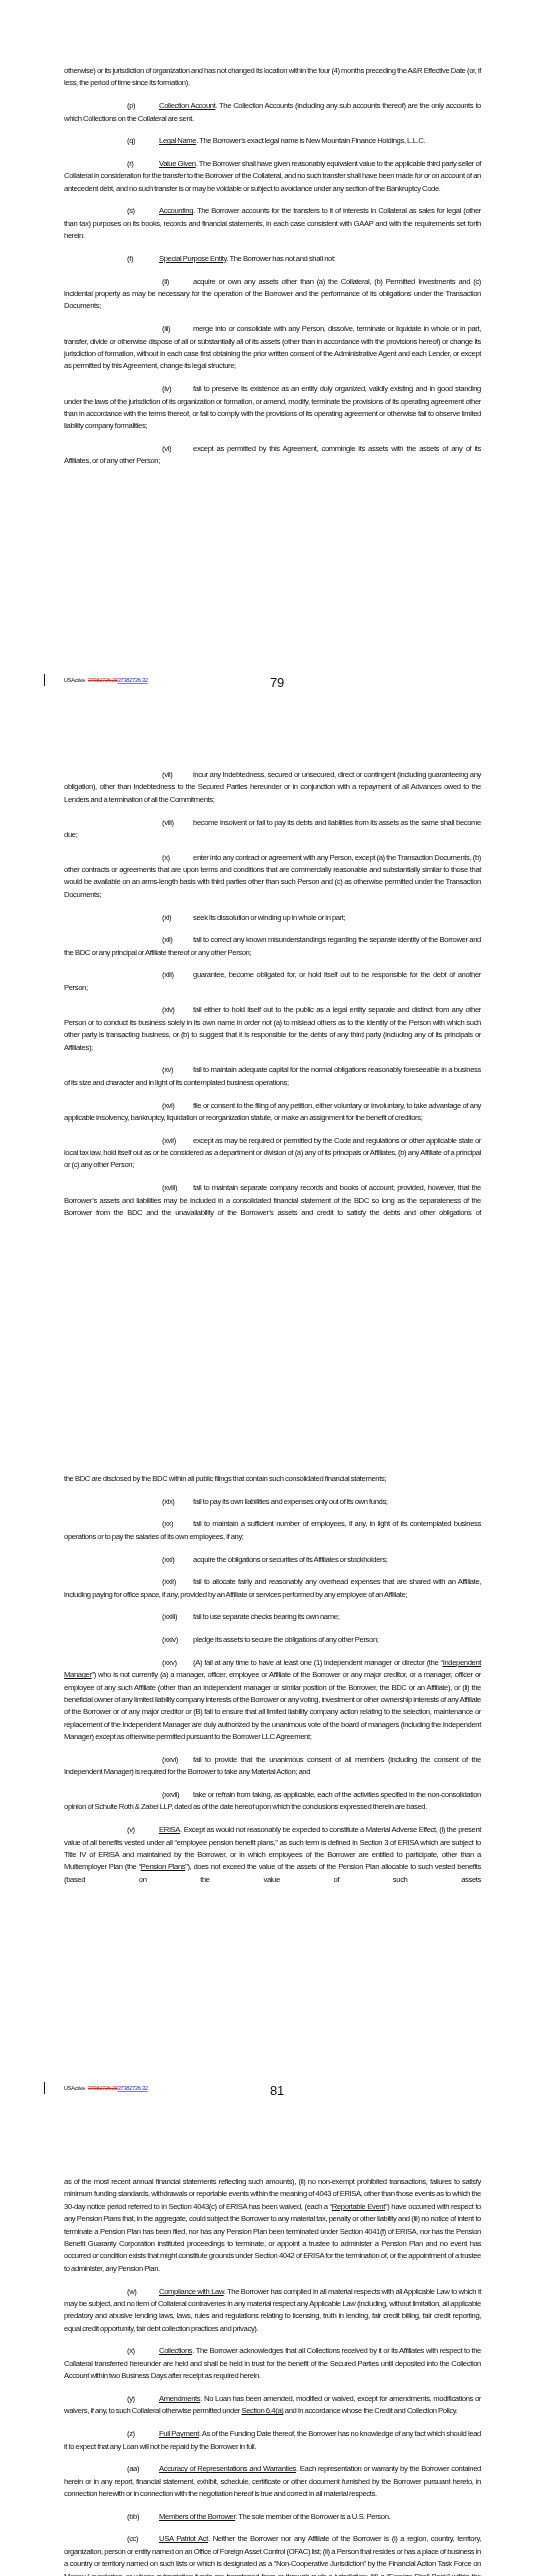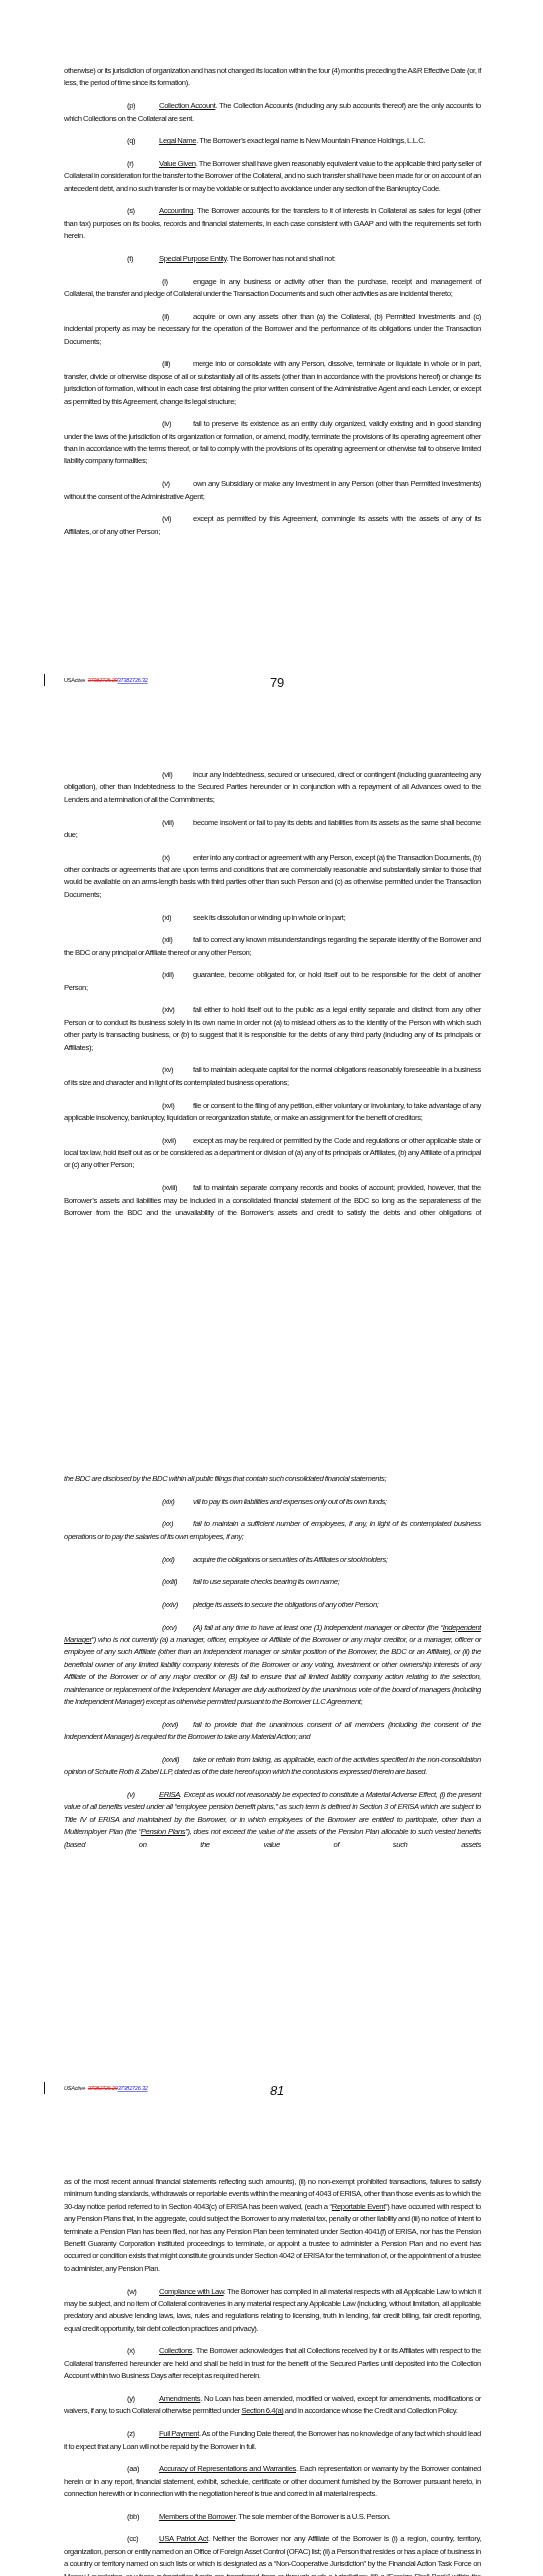"(i) engage in any business" p.para { html: <p><span>(i)</span><span>engage in any business or activity other than the purchase, receipt and management of Collateral, the transfer and pledge of Collateral under the Transaction Documents and such other activities as are incidental thereto;</span></p> -> none }
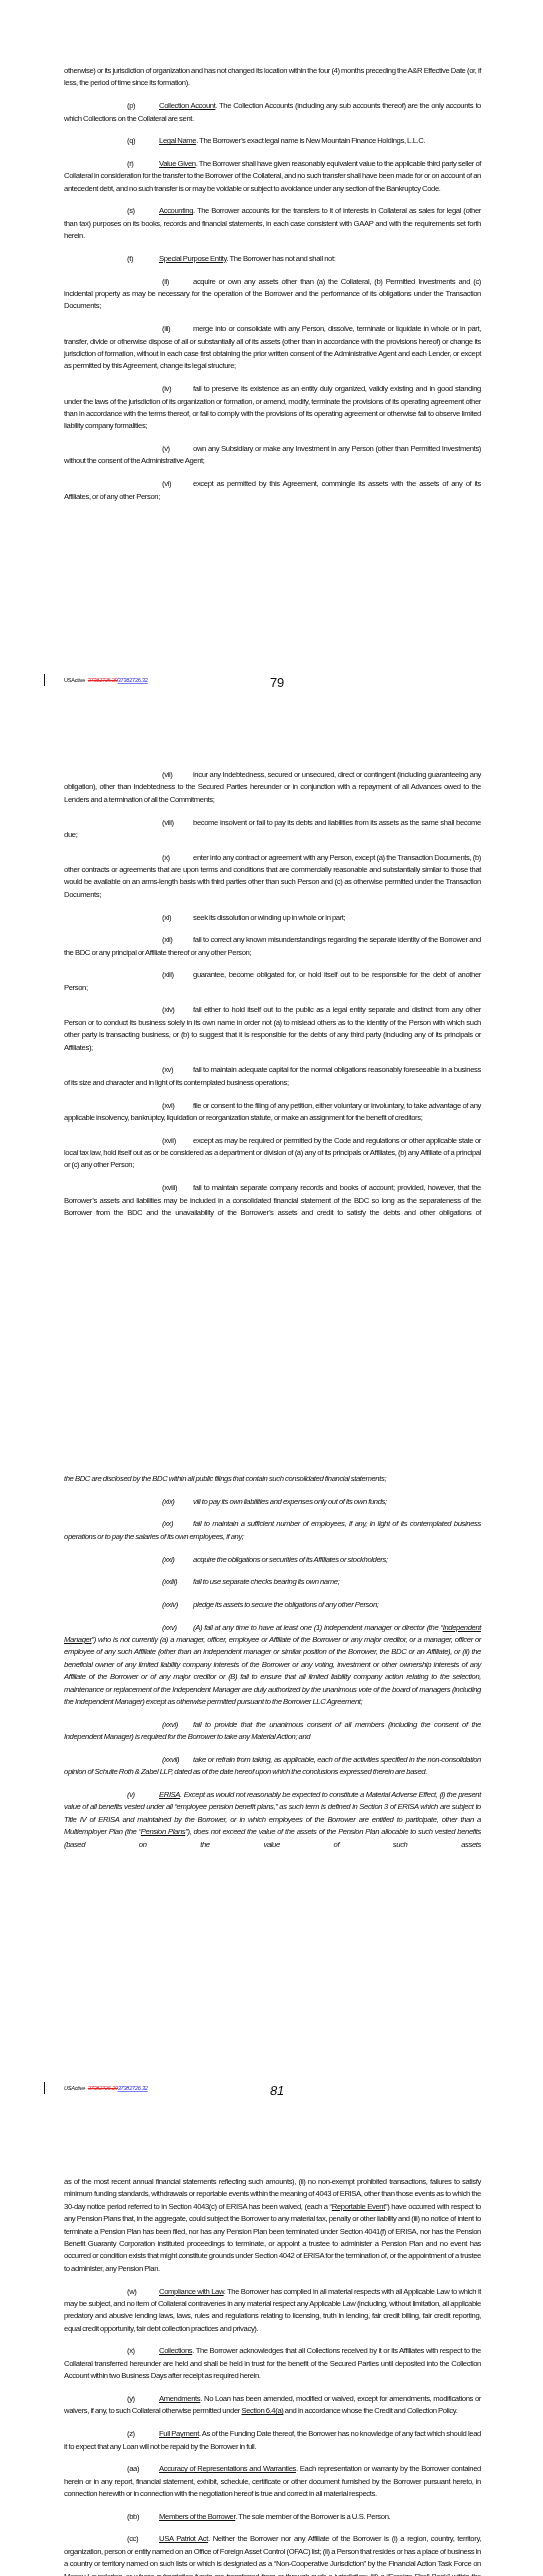"(v) own any Subsidiary or" p.para { html: <p><span>(v)</span><span>own any Subsidiary or make any Investment in any Person (other than Permitted Investments) without the consent of the Administrative Agent;</span></p> -> none }
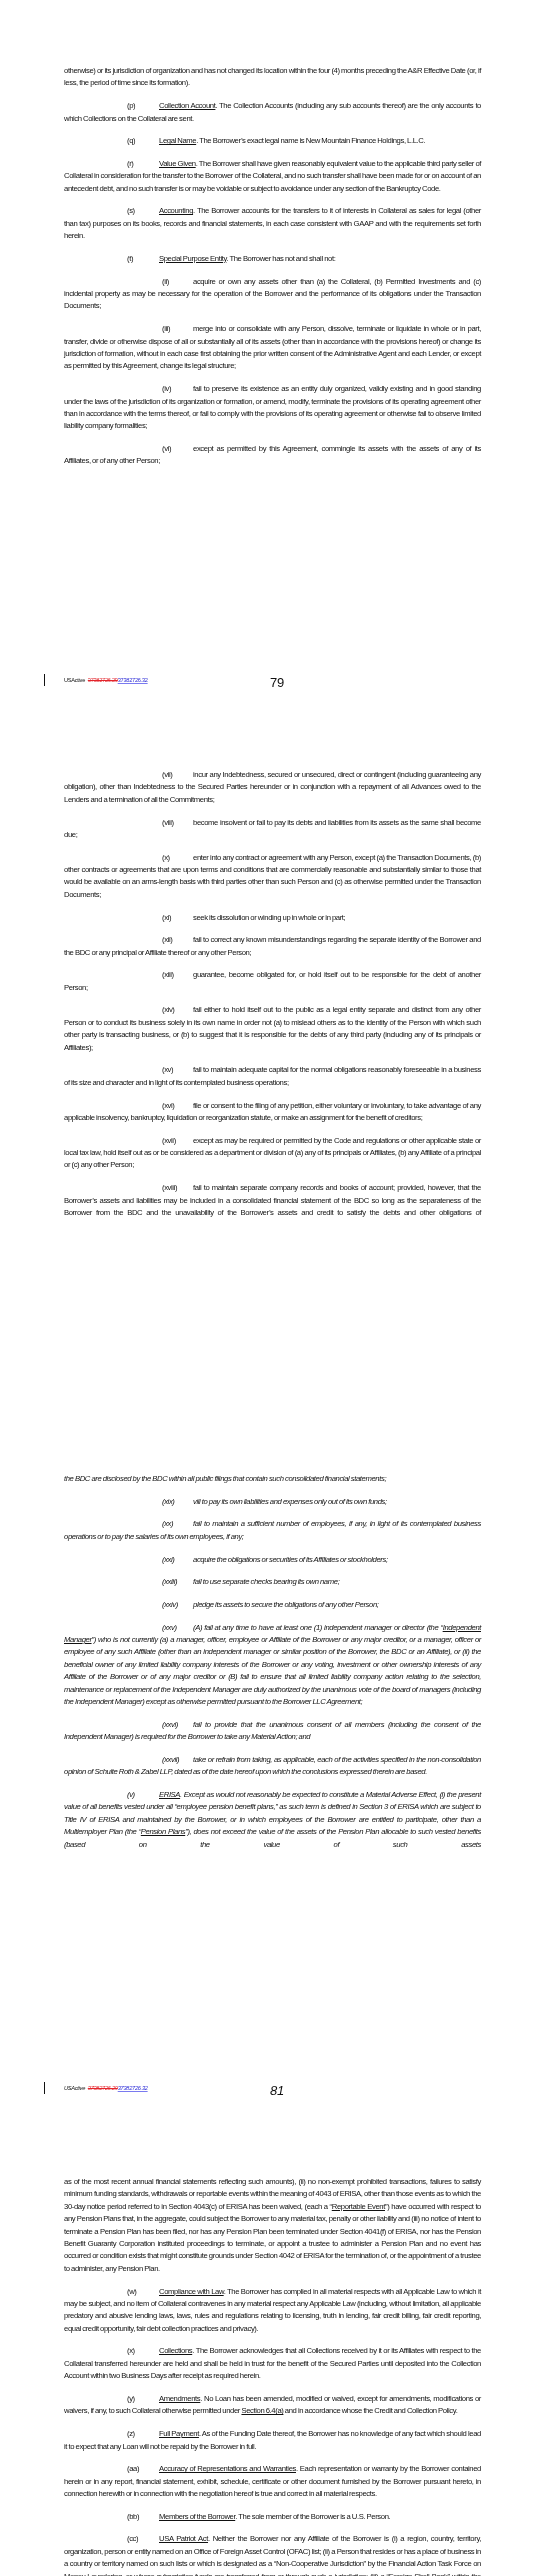"the BDC are disclosed by" div.page { font-style: italic -> none }
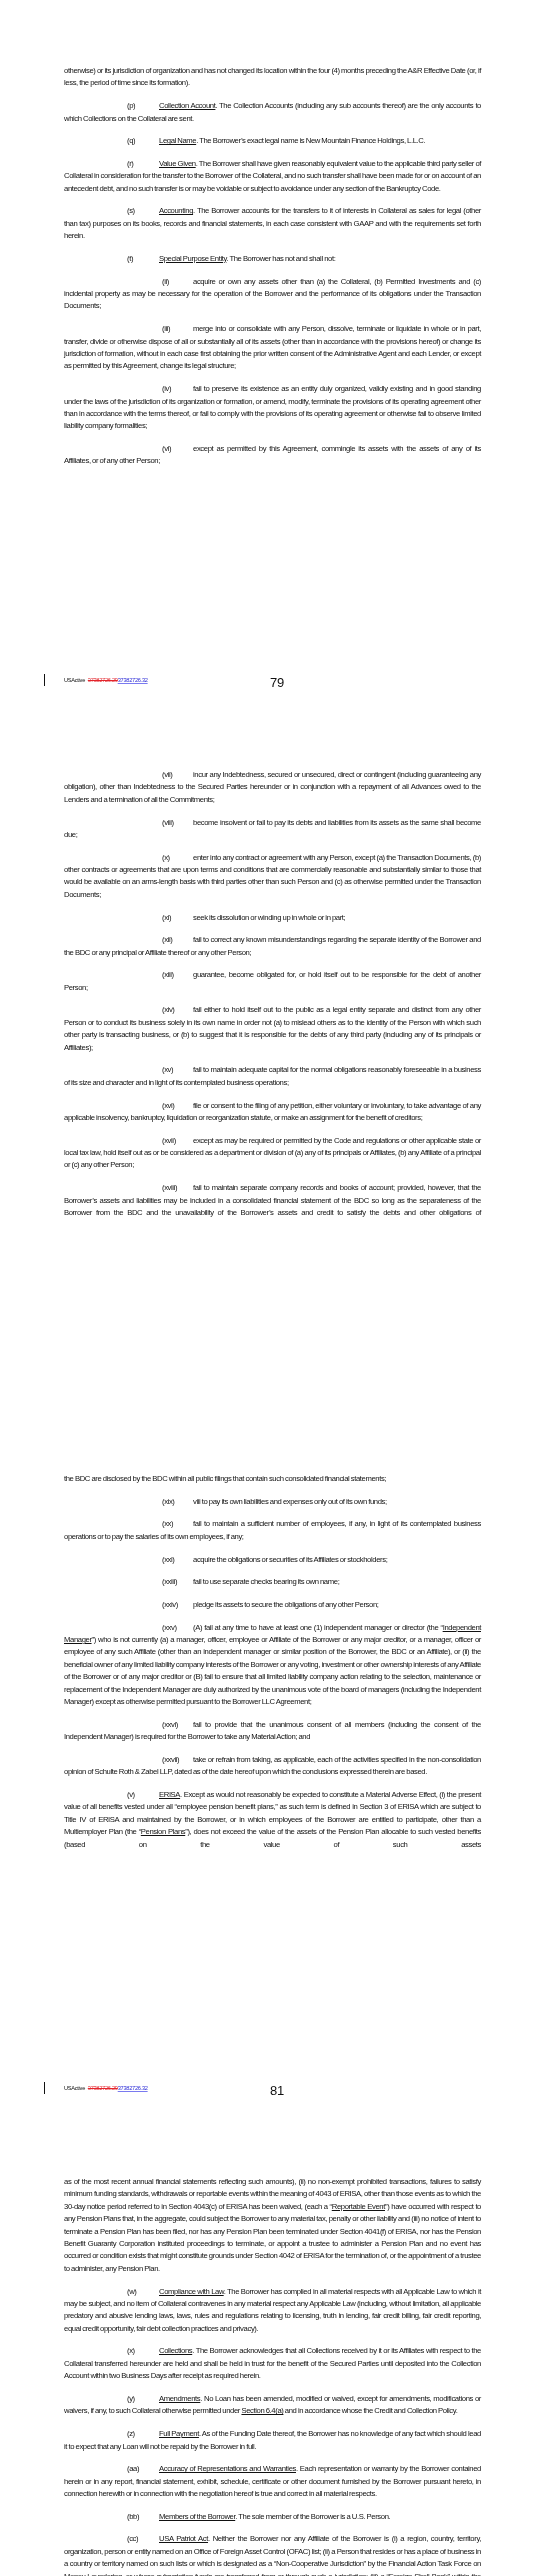"viii to pay its own" span { text: viii -> fail }
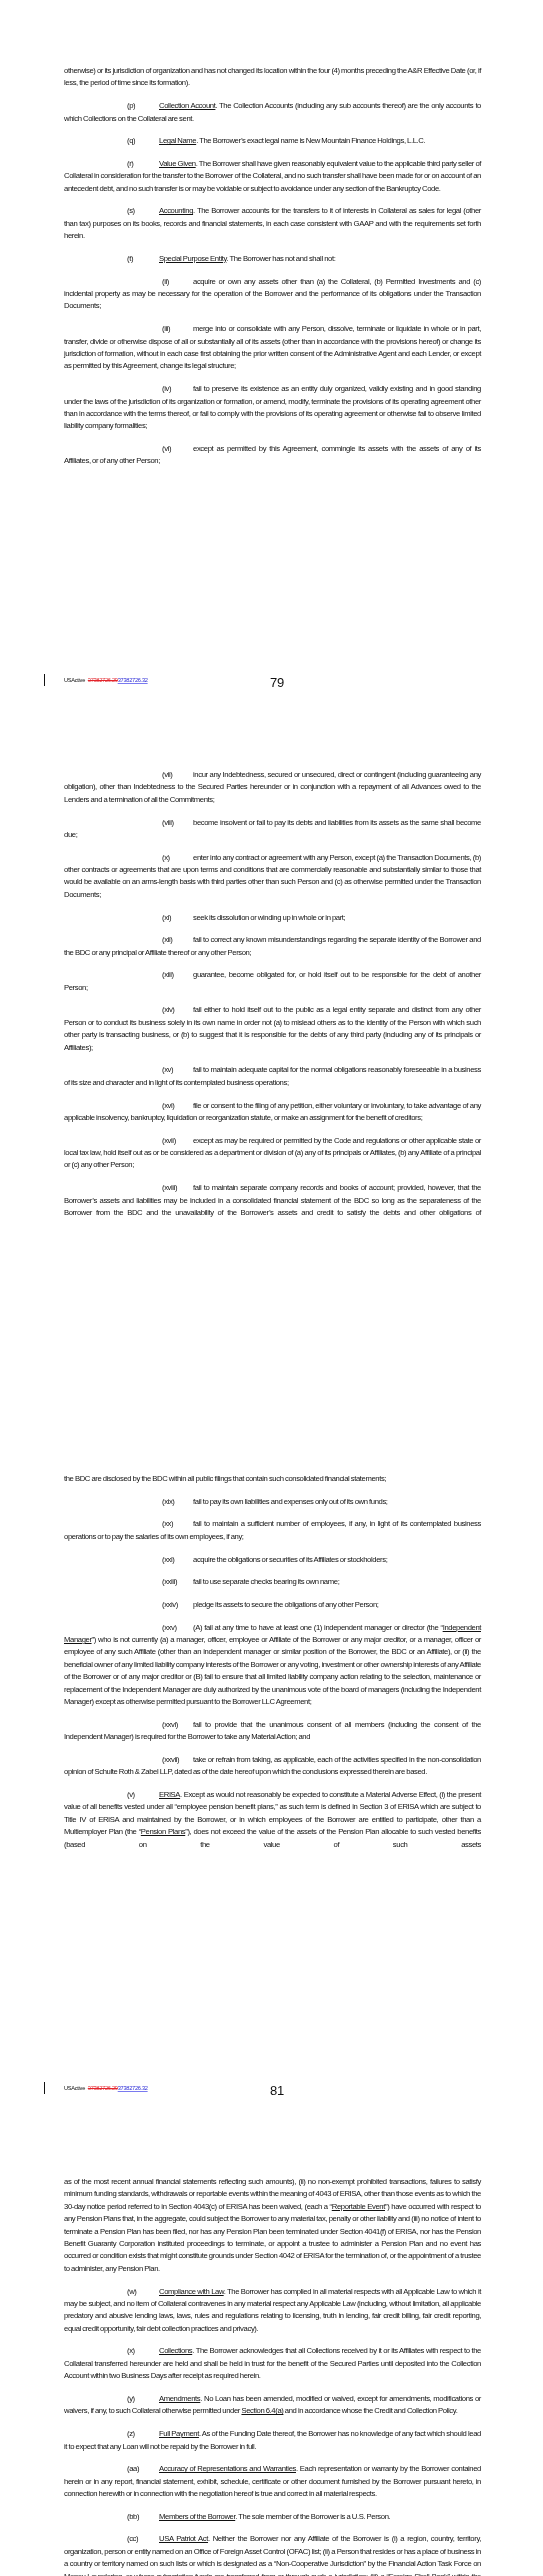"(xxii) fail to allocate fairly" p.para { html: none -> <p><span>(xxii)</span><span>fail to allocate fairly and reasonably any overhead expenses that are shared with an Affiliate, including paying for office space, if any, provided by an Affiliate or services performed by any employee of an Affiliate;</span></p> }
